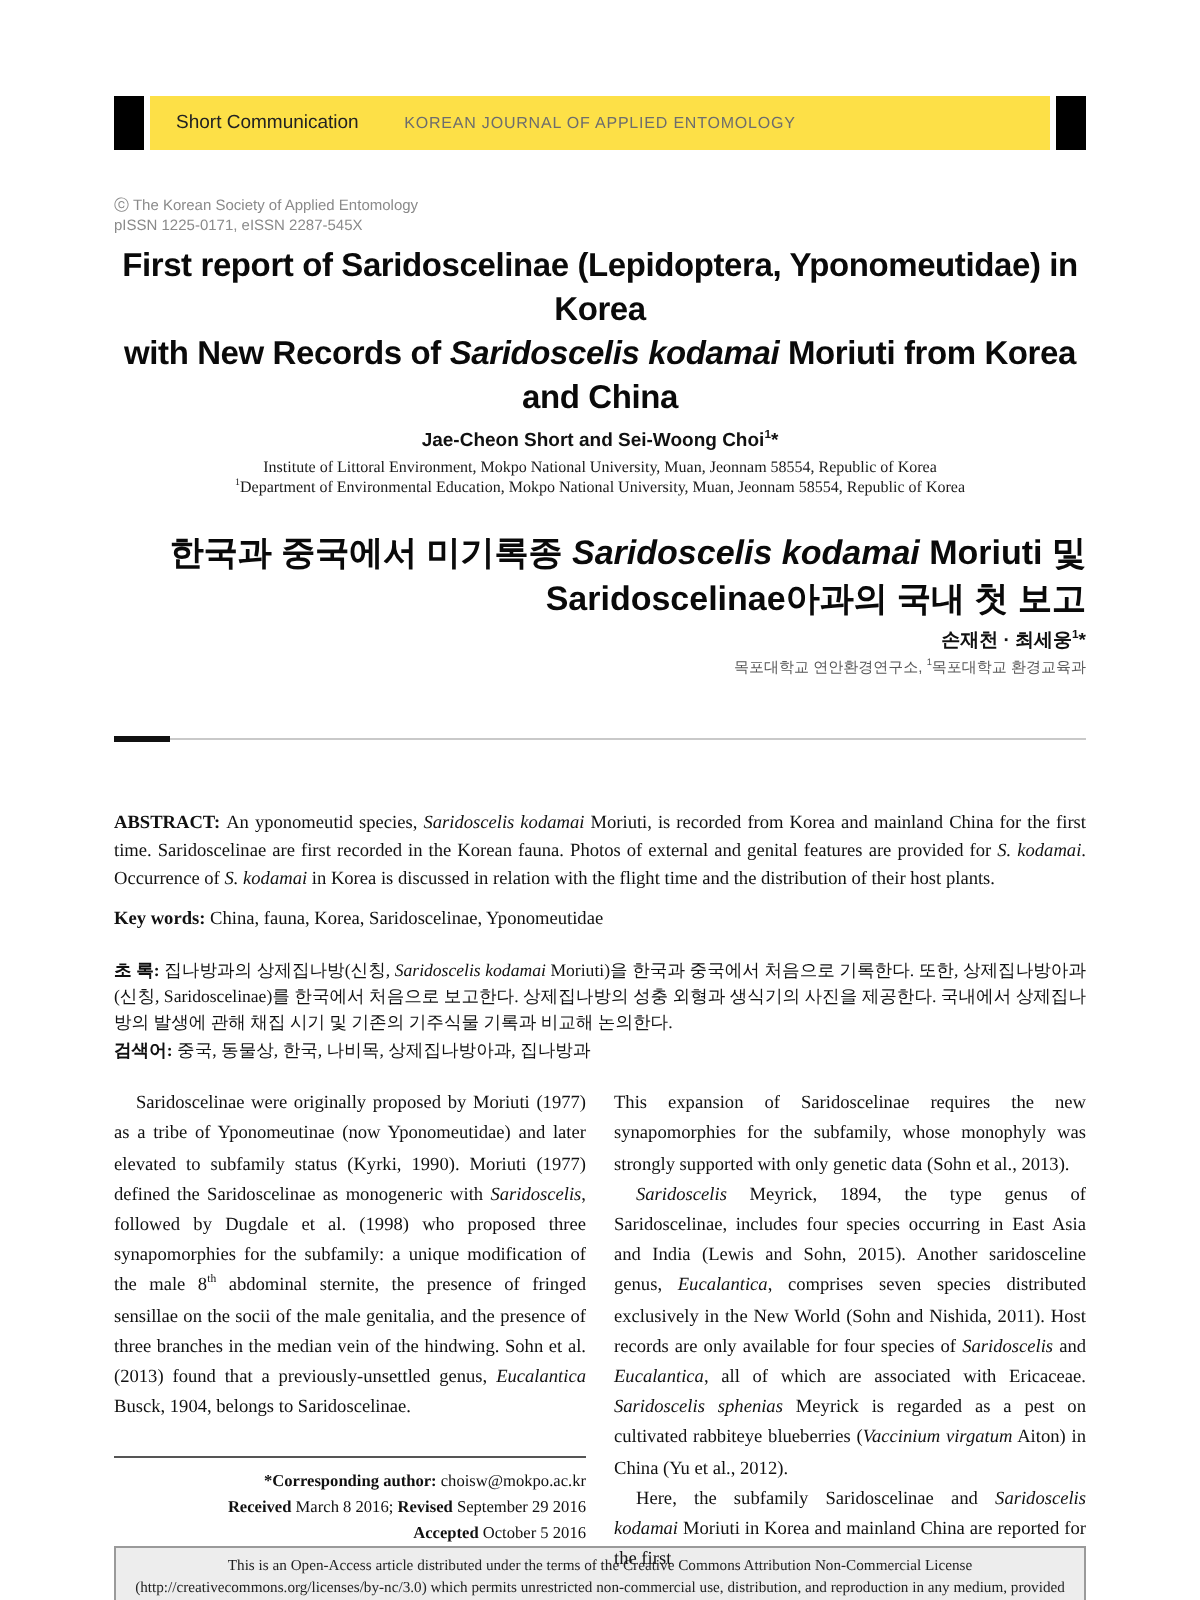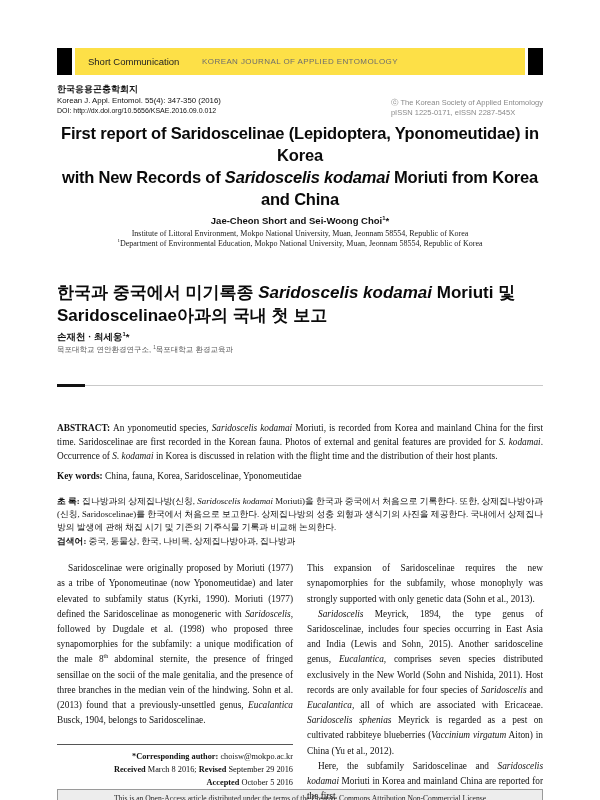"한국응용곤충학회지" div.pub-left { html: <div> <div>한국응용곤충학회지</div> <div>Korean J. Appl. Entomol. 55(4): 347-350 (2016)</div> <div>DOI: http://dx.doi.org/10.5656/KSAE.2016.09.0.012</div> </div> -> none }
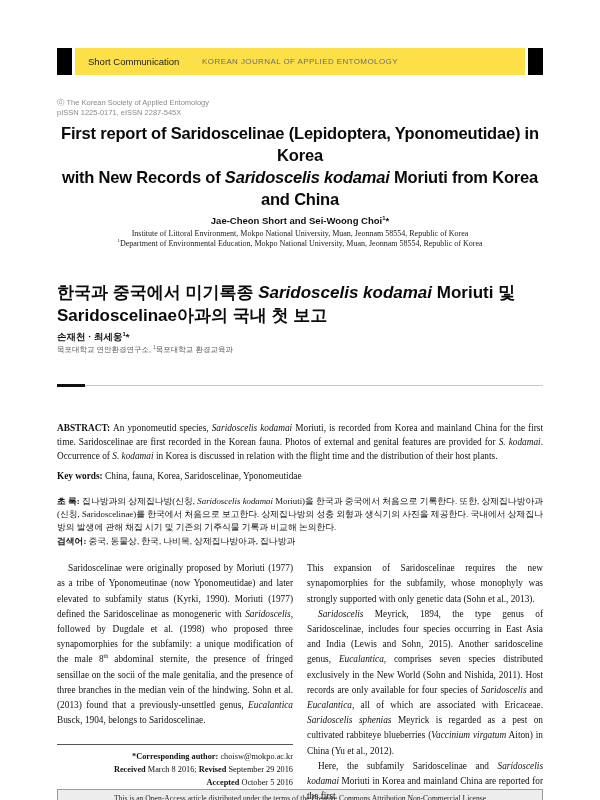"한국과 중국에서 미기록종 Saridoscelis kodamai" .k-title-block { margin-top: 32px -> 16px; text-align: left -> right }
